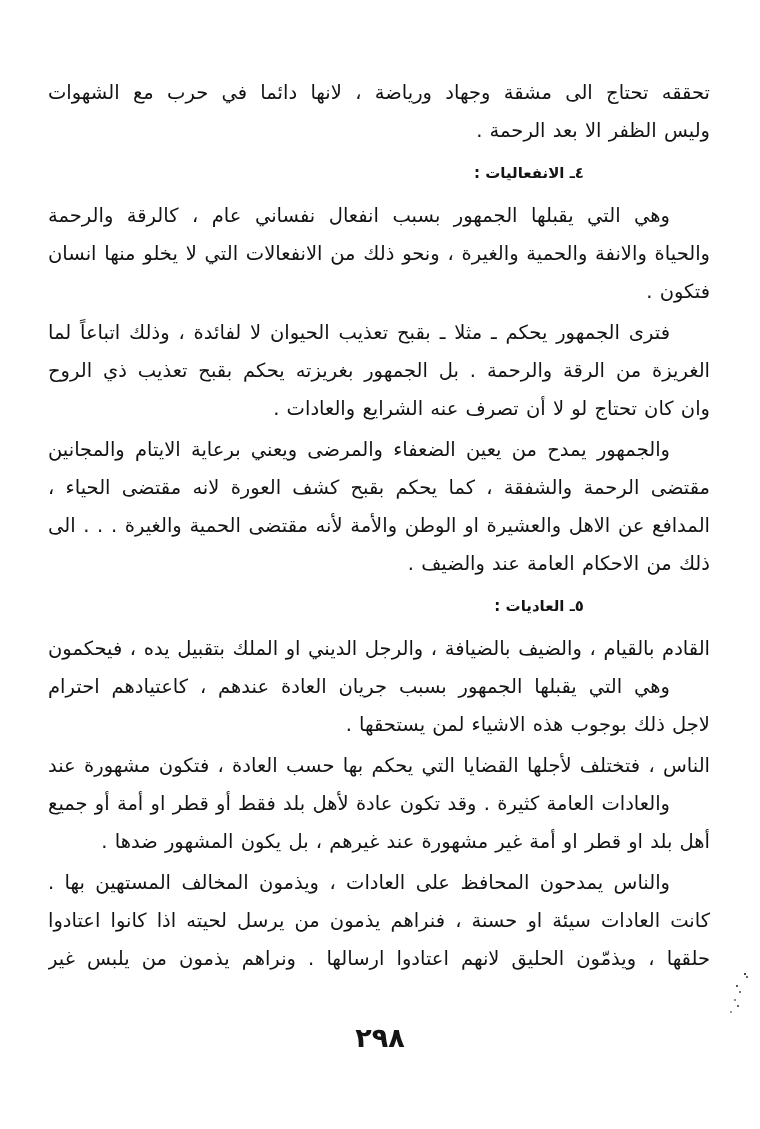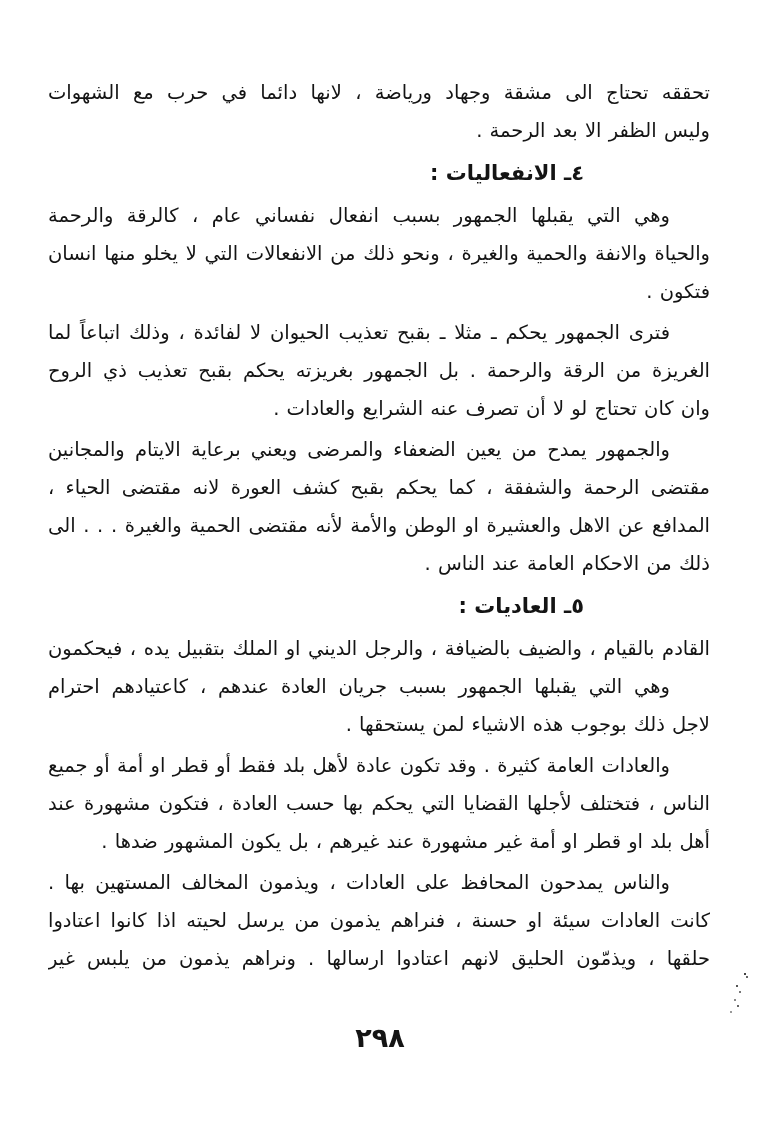"٤ـ الانفعاليات :" .heading { font-size: 21px -> 15px }
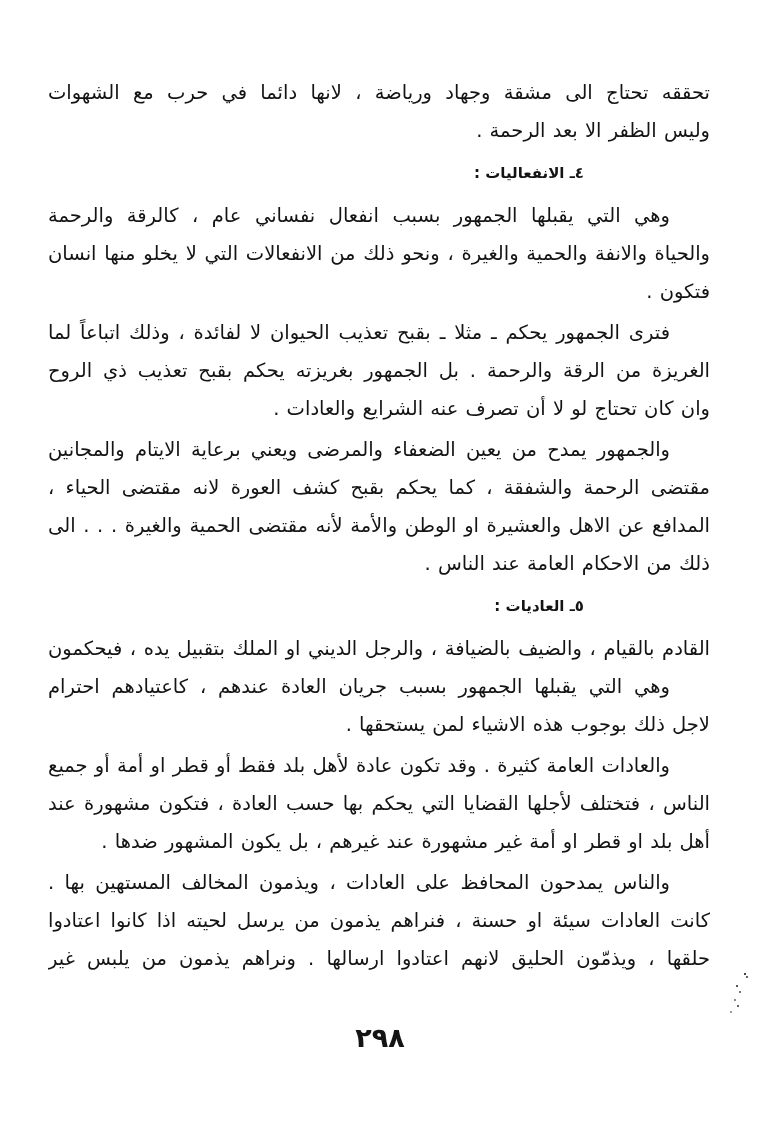"ذلك من الاحكام العامة عند" div.line { text: الناس -> والضيف }
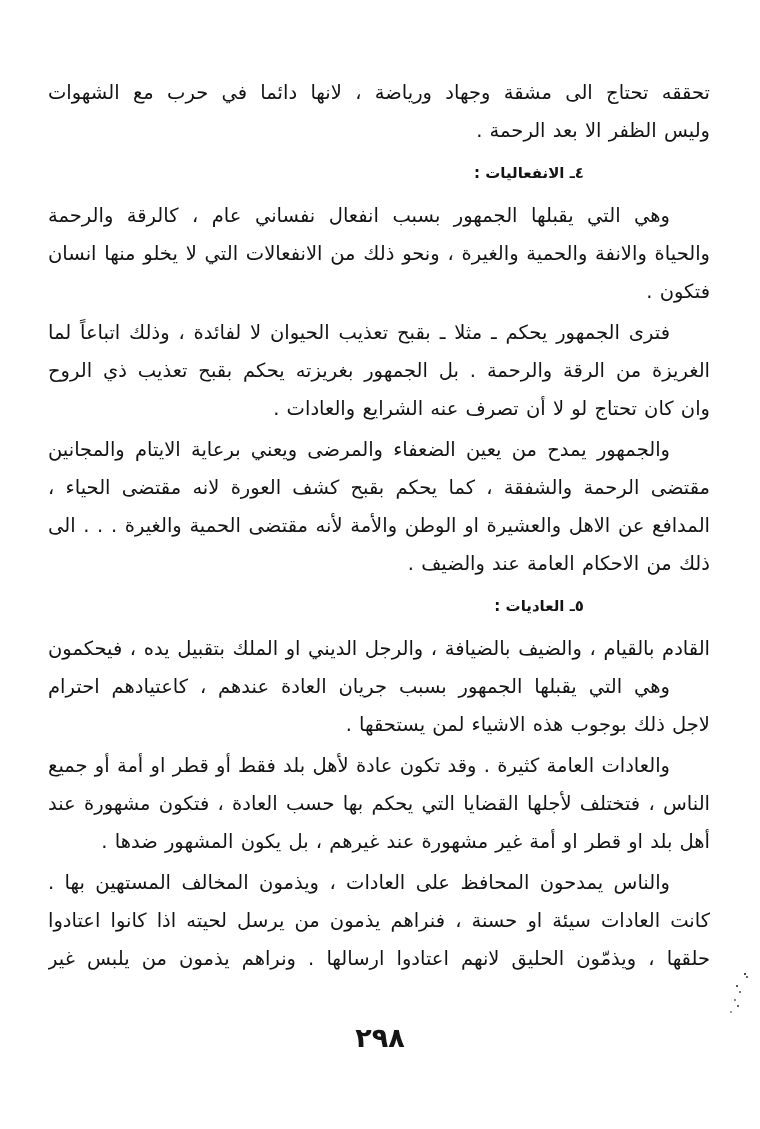"والعادات العامة كثيرة . وقد" div.line { order: before "الناس ، فتختلف لأجلها القضايا" -> after "الناس ، فتختلف لأجلها القضايا" }
